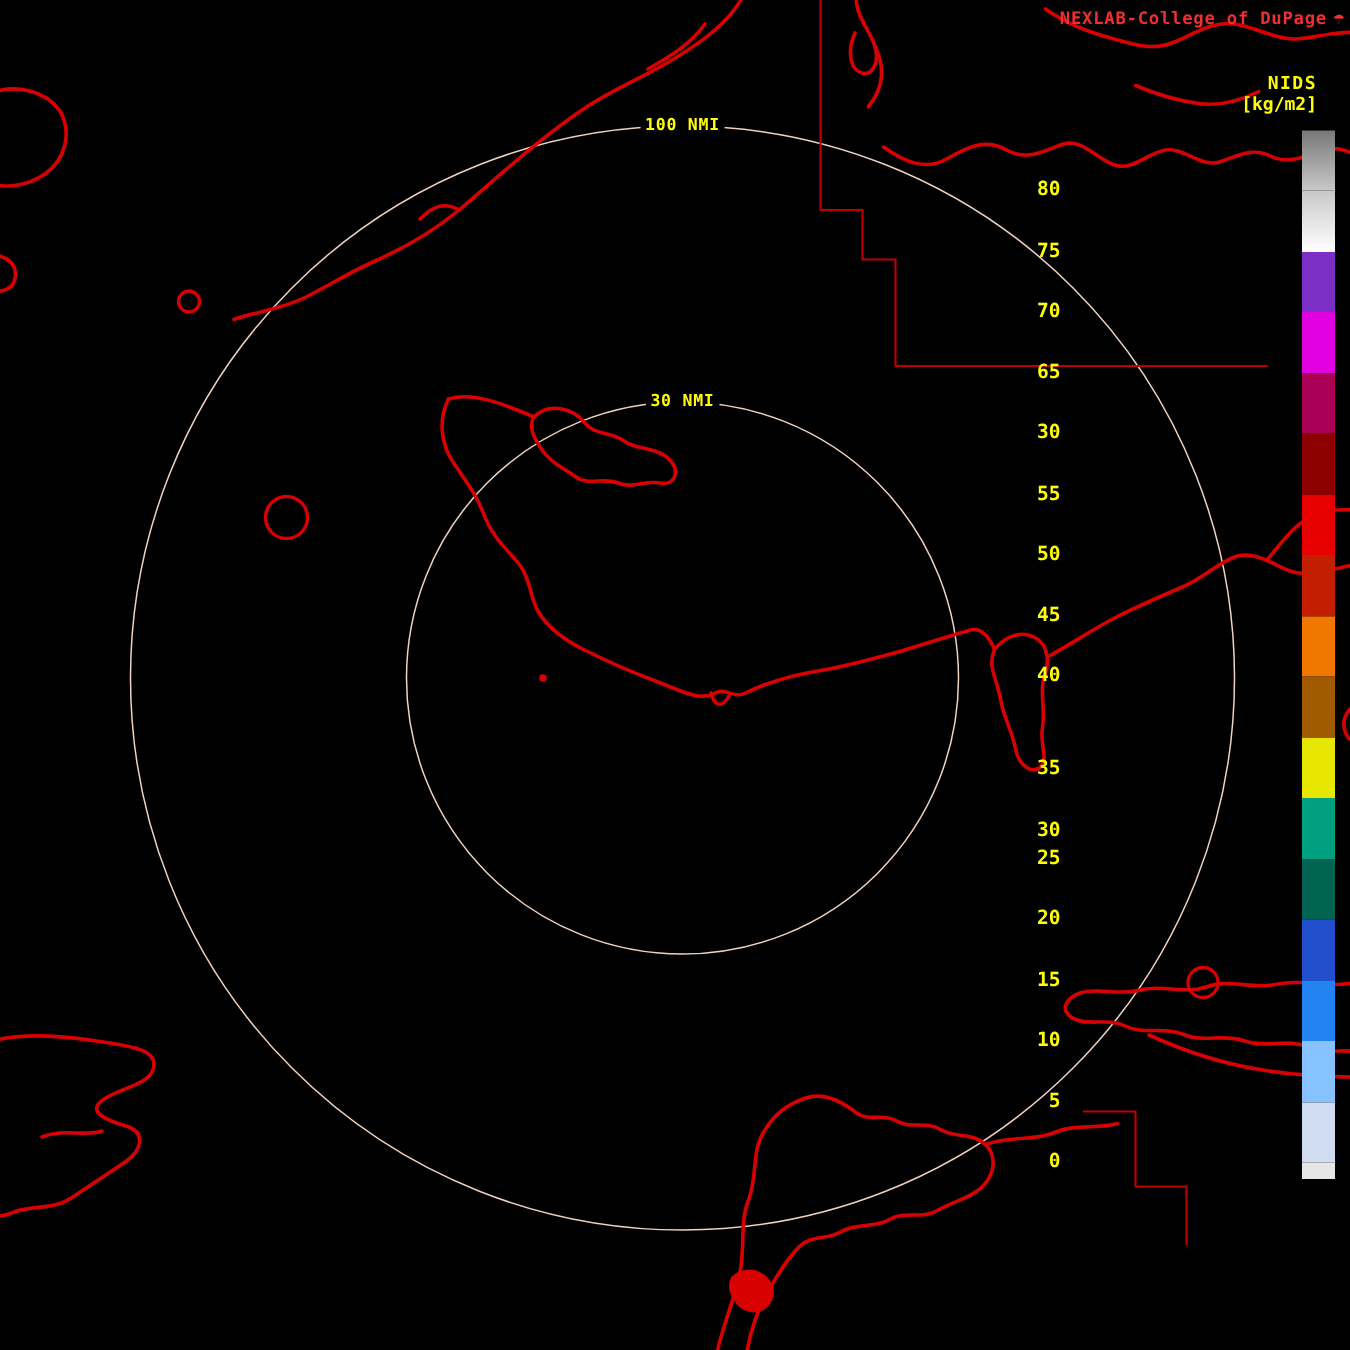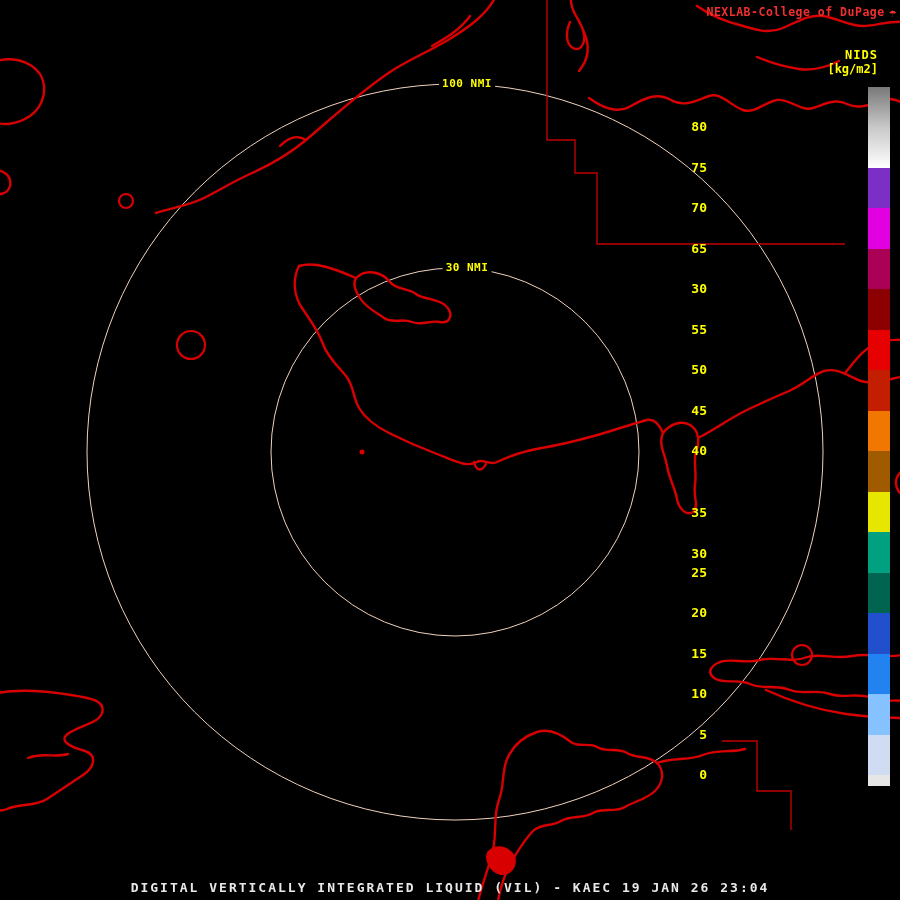"100 NMI" #ring-labels { left: 12px -> 0 }
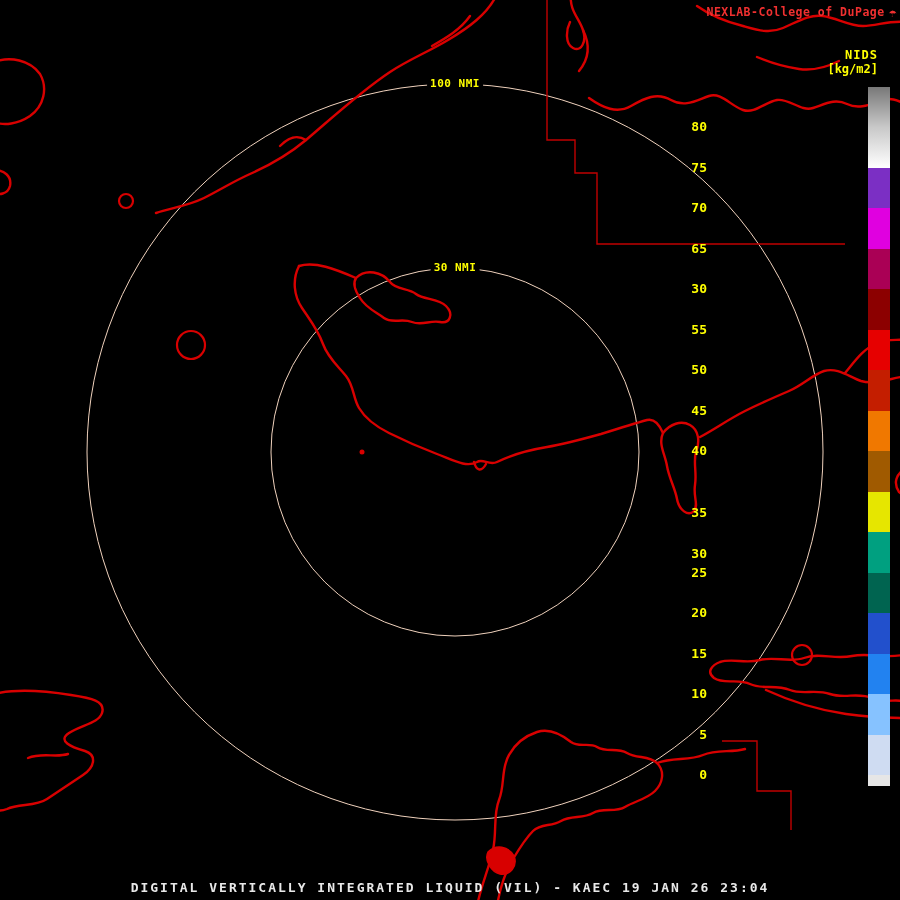"DIGITAL VERTICALLY INTEGRATED LIQUID" div { html: <div>DIGITAL VERTICALLY INTEGRATED LIQUID (VIL) - KAEC 19 JAN 26 23:04</div> -> none }
